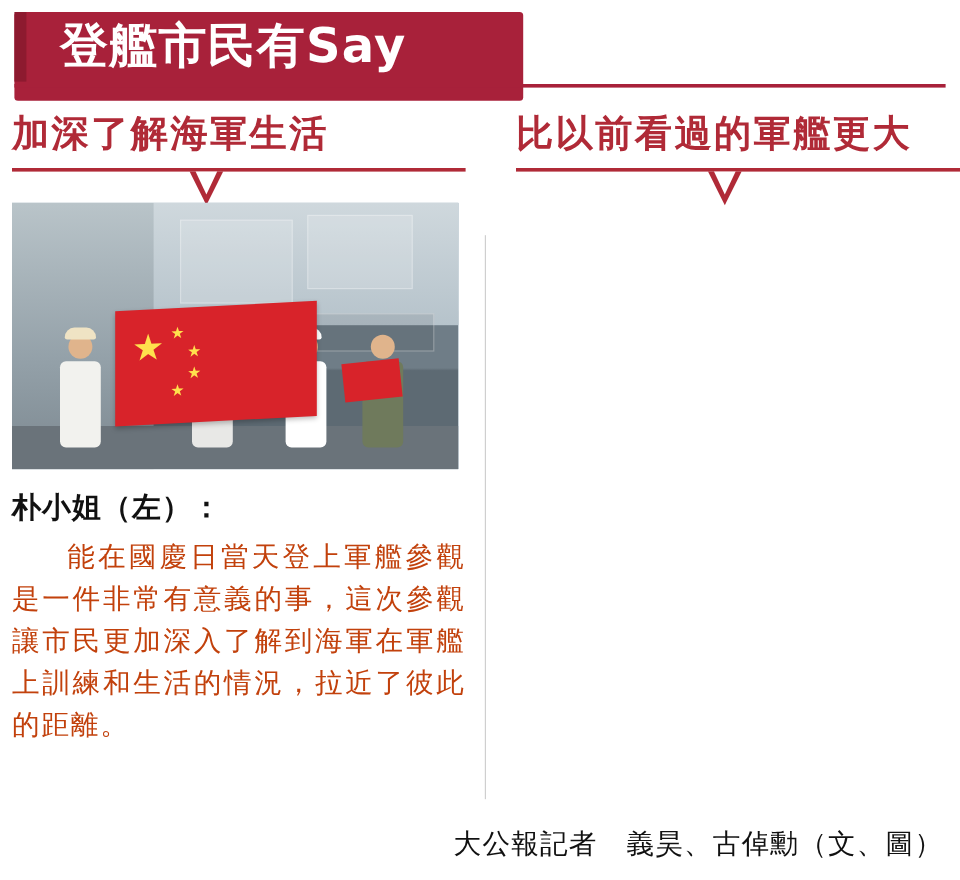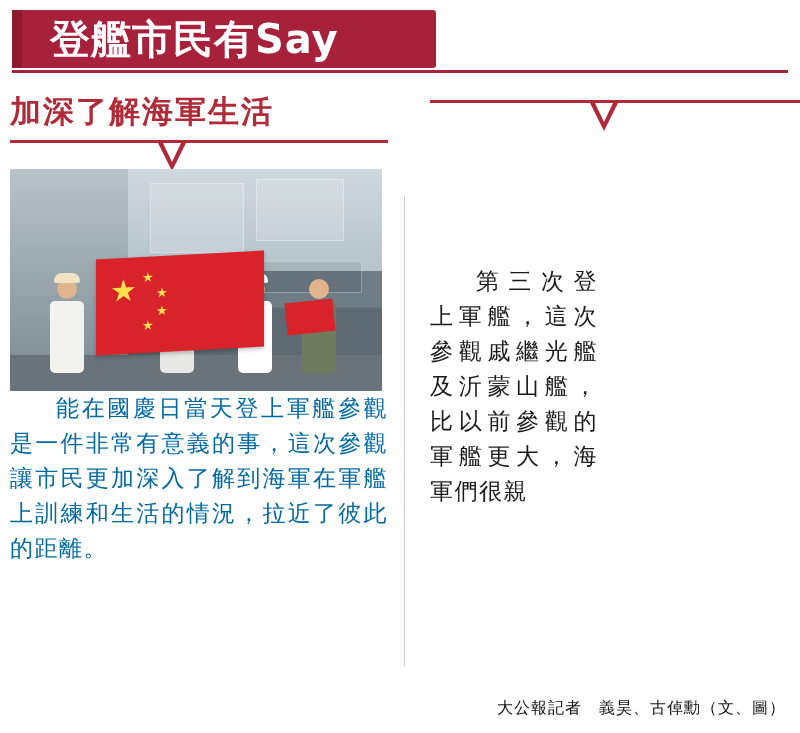"登艦市民有Say" .banner { height: 58px -> 74px }
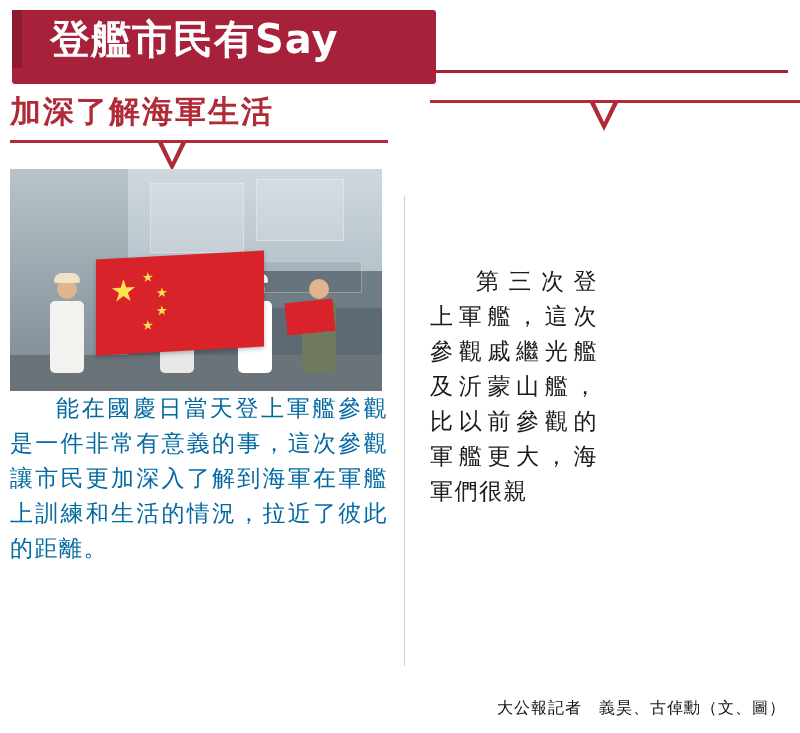"比以前看過的軍艦更大" div.quote-head { html: none -> <div>比以前看過的軍艦更大</div> }
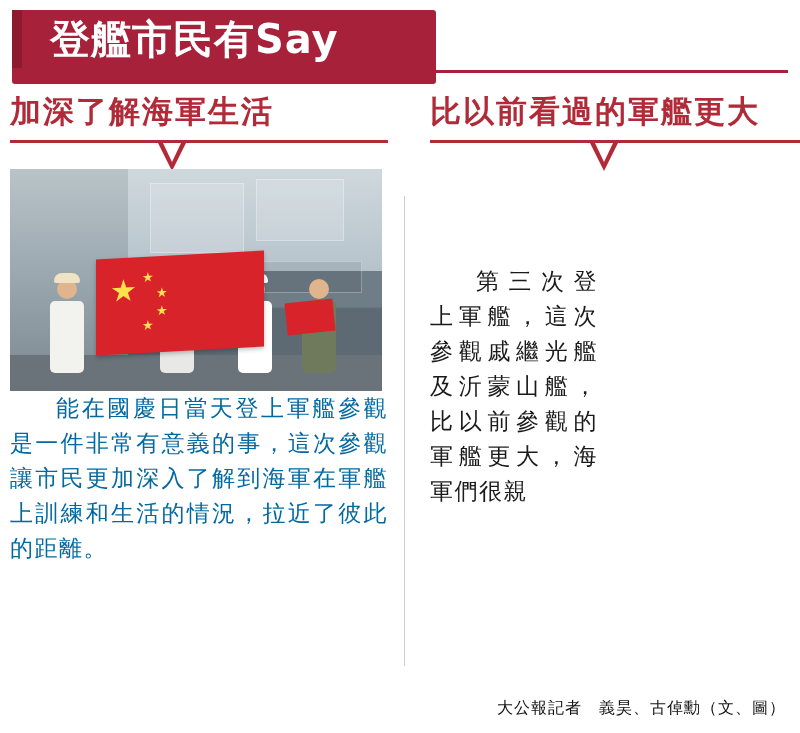"第三次登上軍艦，這次參觀戚繼光艦及沂蒙山艦，比以前參觀的軍艦更大，海軍們很親" div.right-text-narrow { html: <div>第三次登上軍艦，這次參觀戚繼光艦及沂蒙山艦，比以前參觀的軍艦更大，海軍們很親</div> -> none }
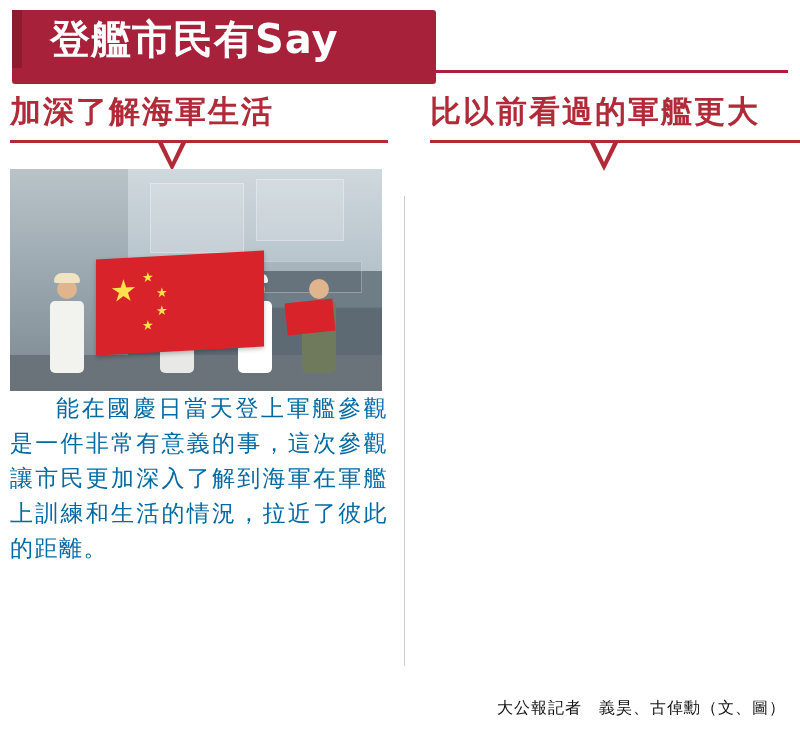"朴小姐（左）：" div.speaker { html: none -> <div>朴小姐（左）：</div> }
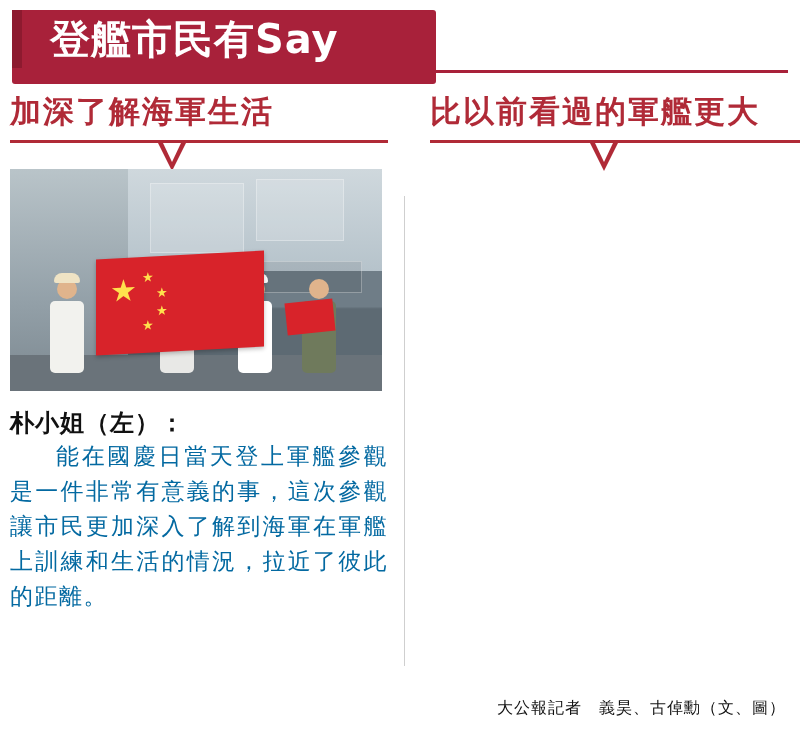"能在國慶日當天登上軍艦參觀是一件非常有意義的事，這次參觀讓市民更加深入了解到海軍" .body-text { color: #0369a1 -> #c2410c; font-family: Liberation Sans, sans-serif -> Liberation Mono, monospace; margin-top: none -> 10px }
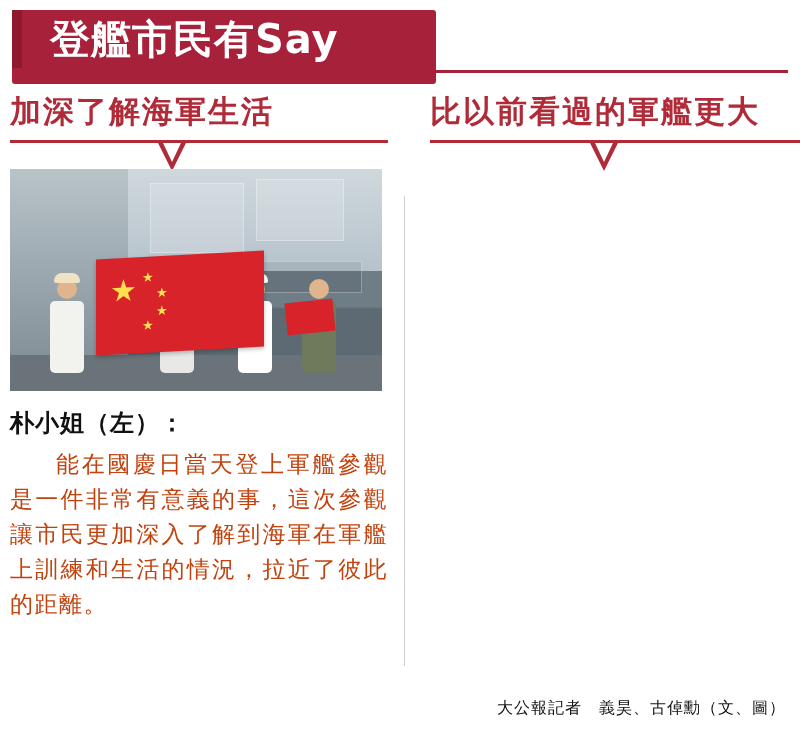"大公報記者 義昊、古倬勳（文、圖）" .credit { font-size: 16px -> 23px }
